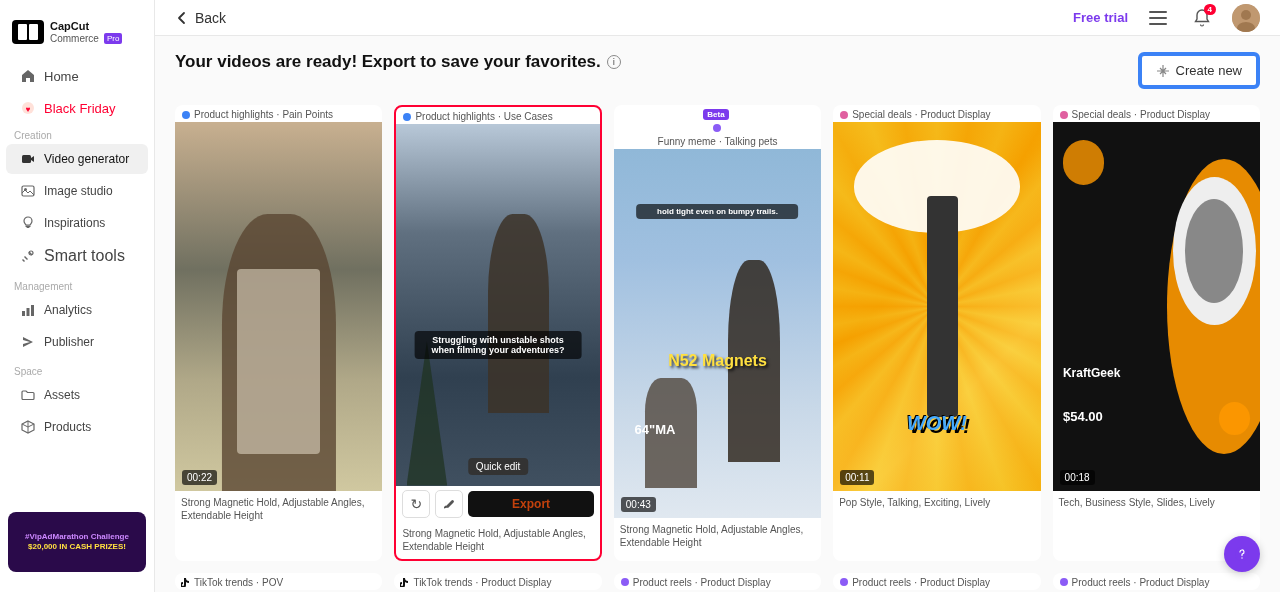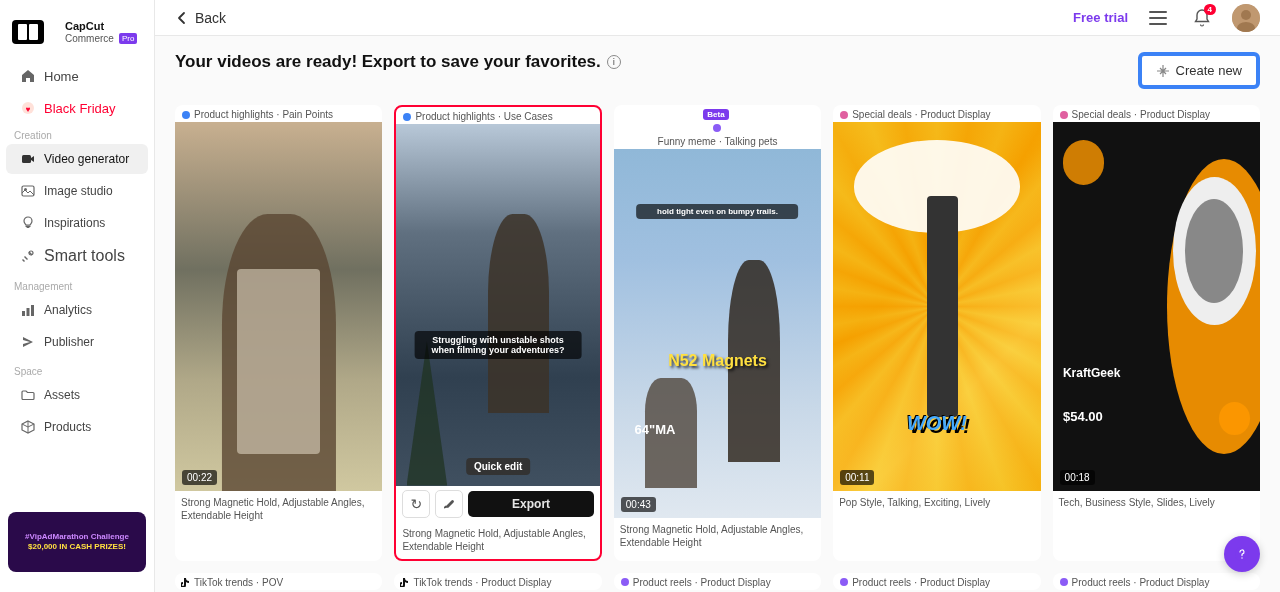"CapCut" .logo-area { gap: 21px -> 6px }
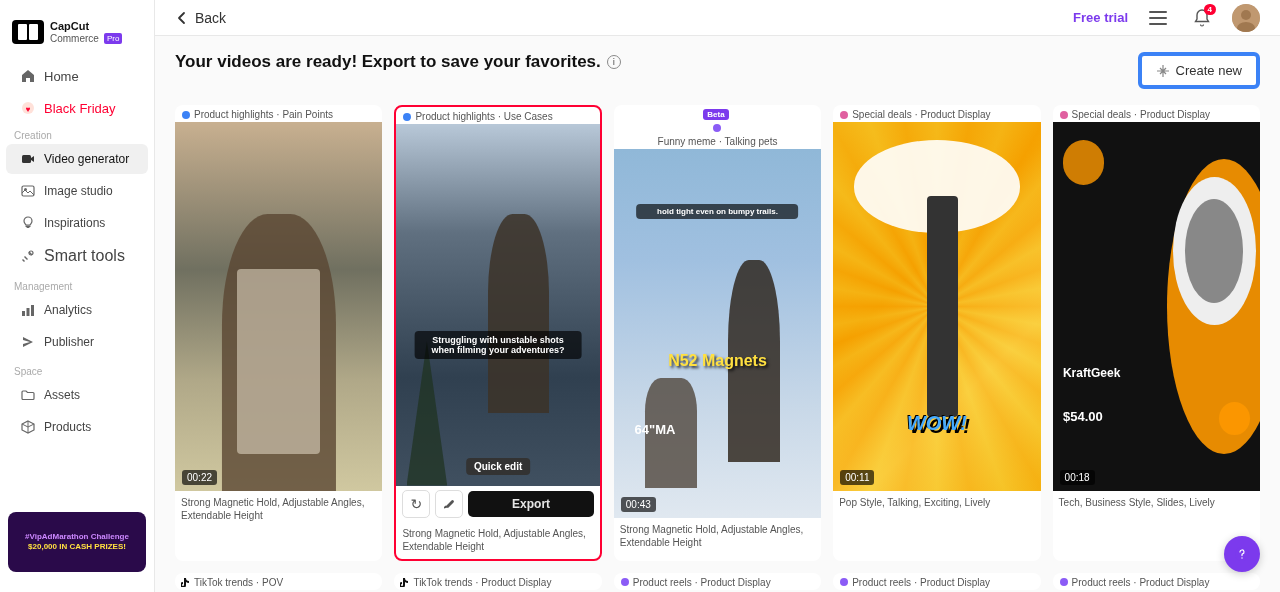"Quick edit" div { font-weight: bold -> none }
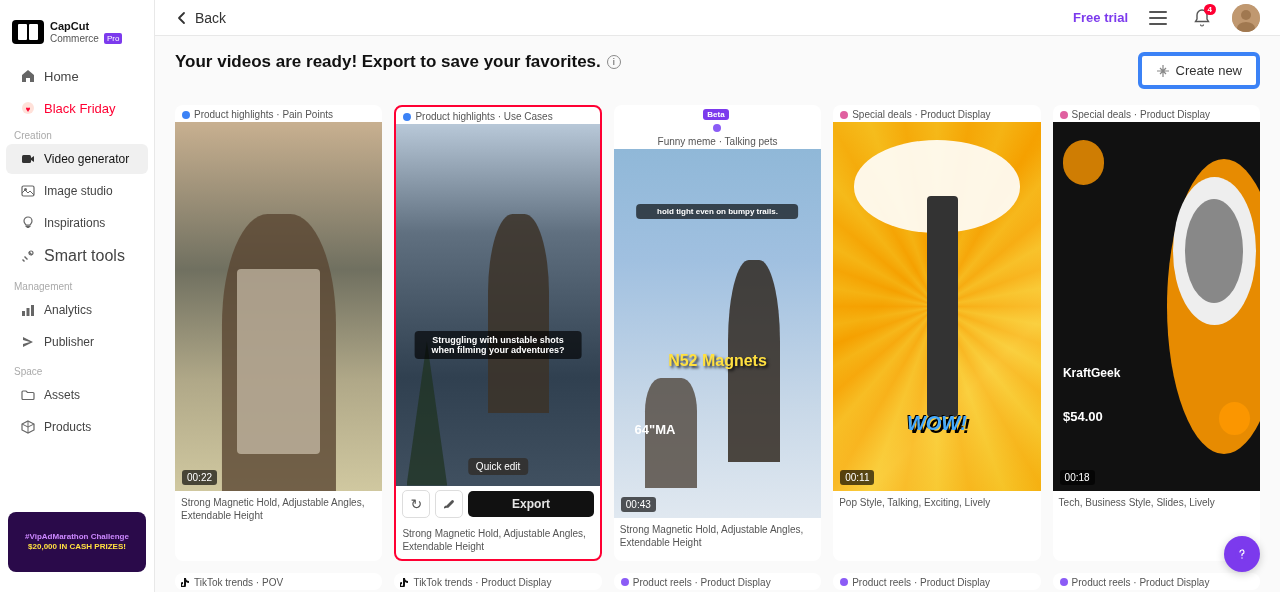"Export" button { color: #e5e5e5 -> #c2410c }
